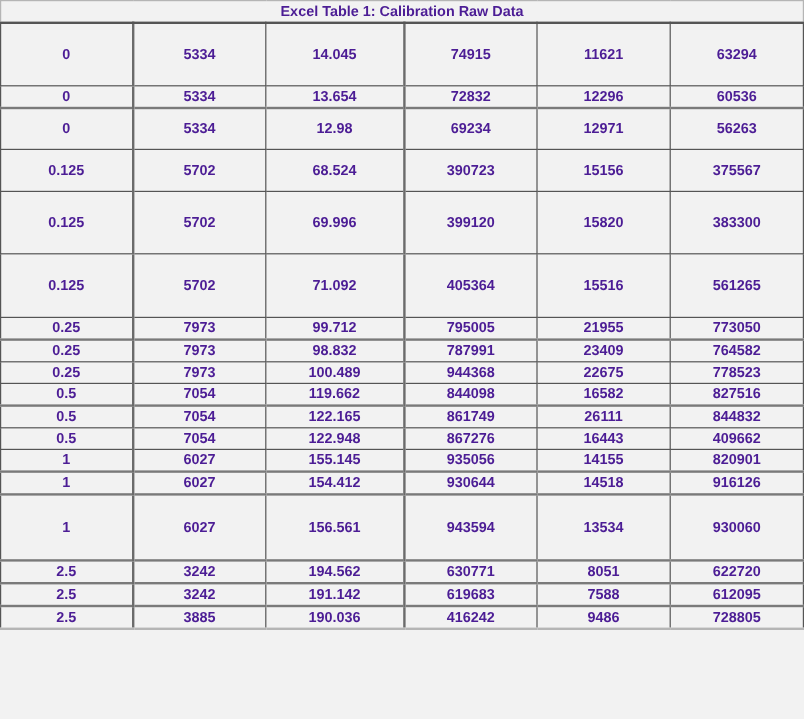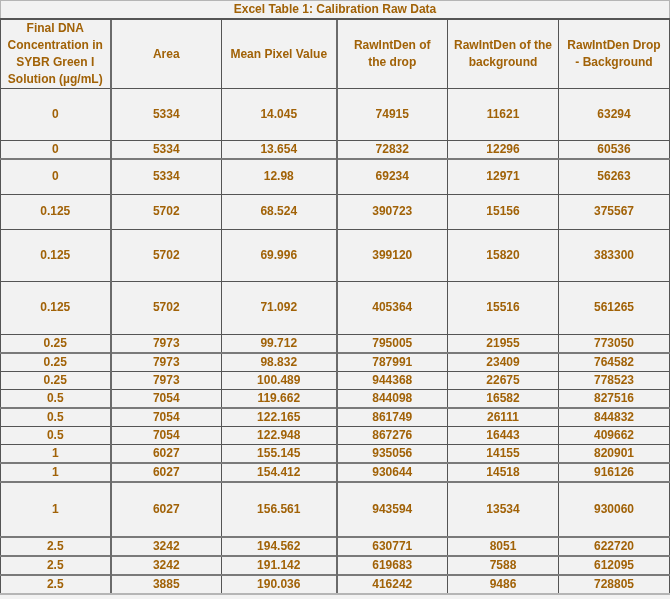"Excel Table 1: Calibration Raw" table { color: #a16207 -> #4c1d95 }
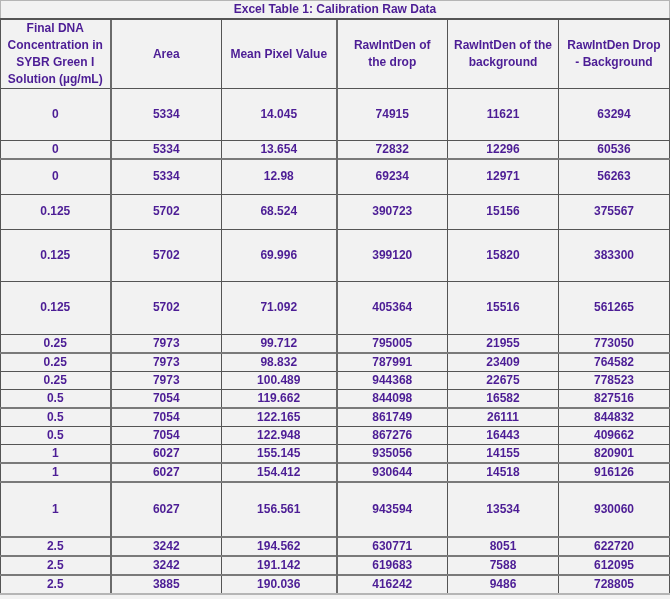"Final DNA Concentration in SYBR" tr { html: <tr> <th>Final DNA Concentration in SYBR Green I Solution (µg/mL)</th> <th>Area</th> <th>Mean Pixel Value</th> <th>RawIntDen of the drop</th> <th>RawIntDen of the background</th> <th>RawIntDen Drop - Background</th> </tr> -> none }
